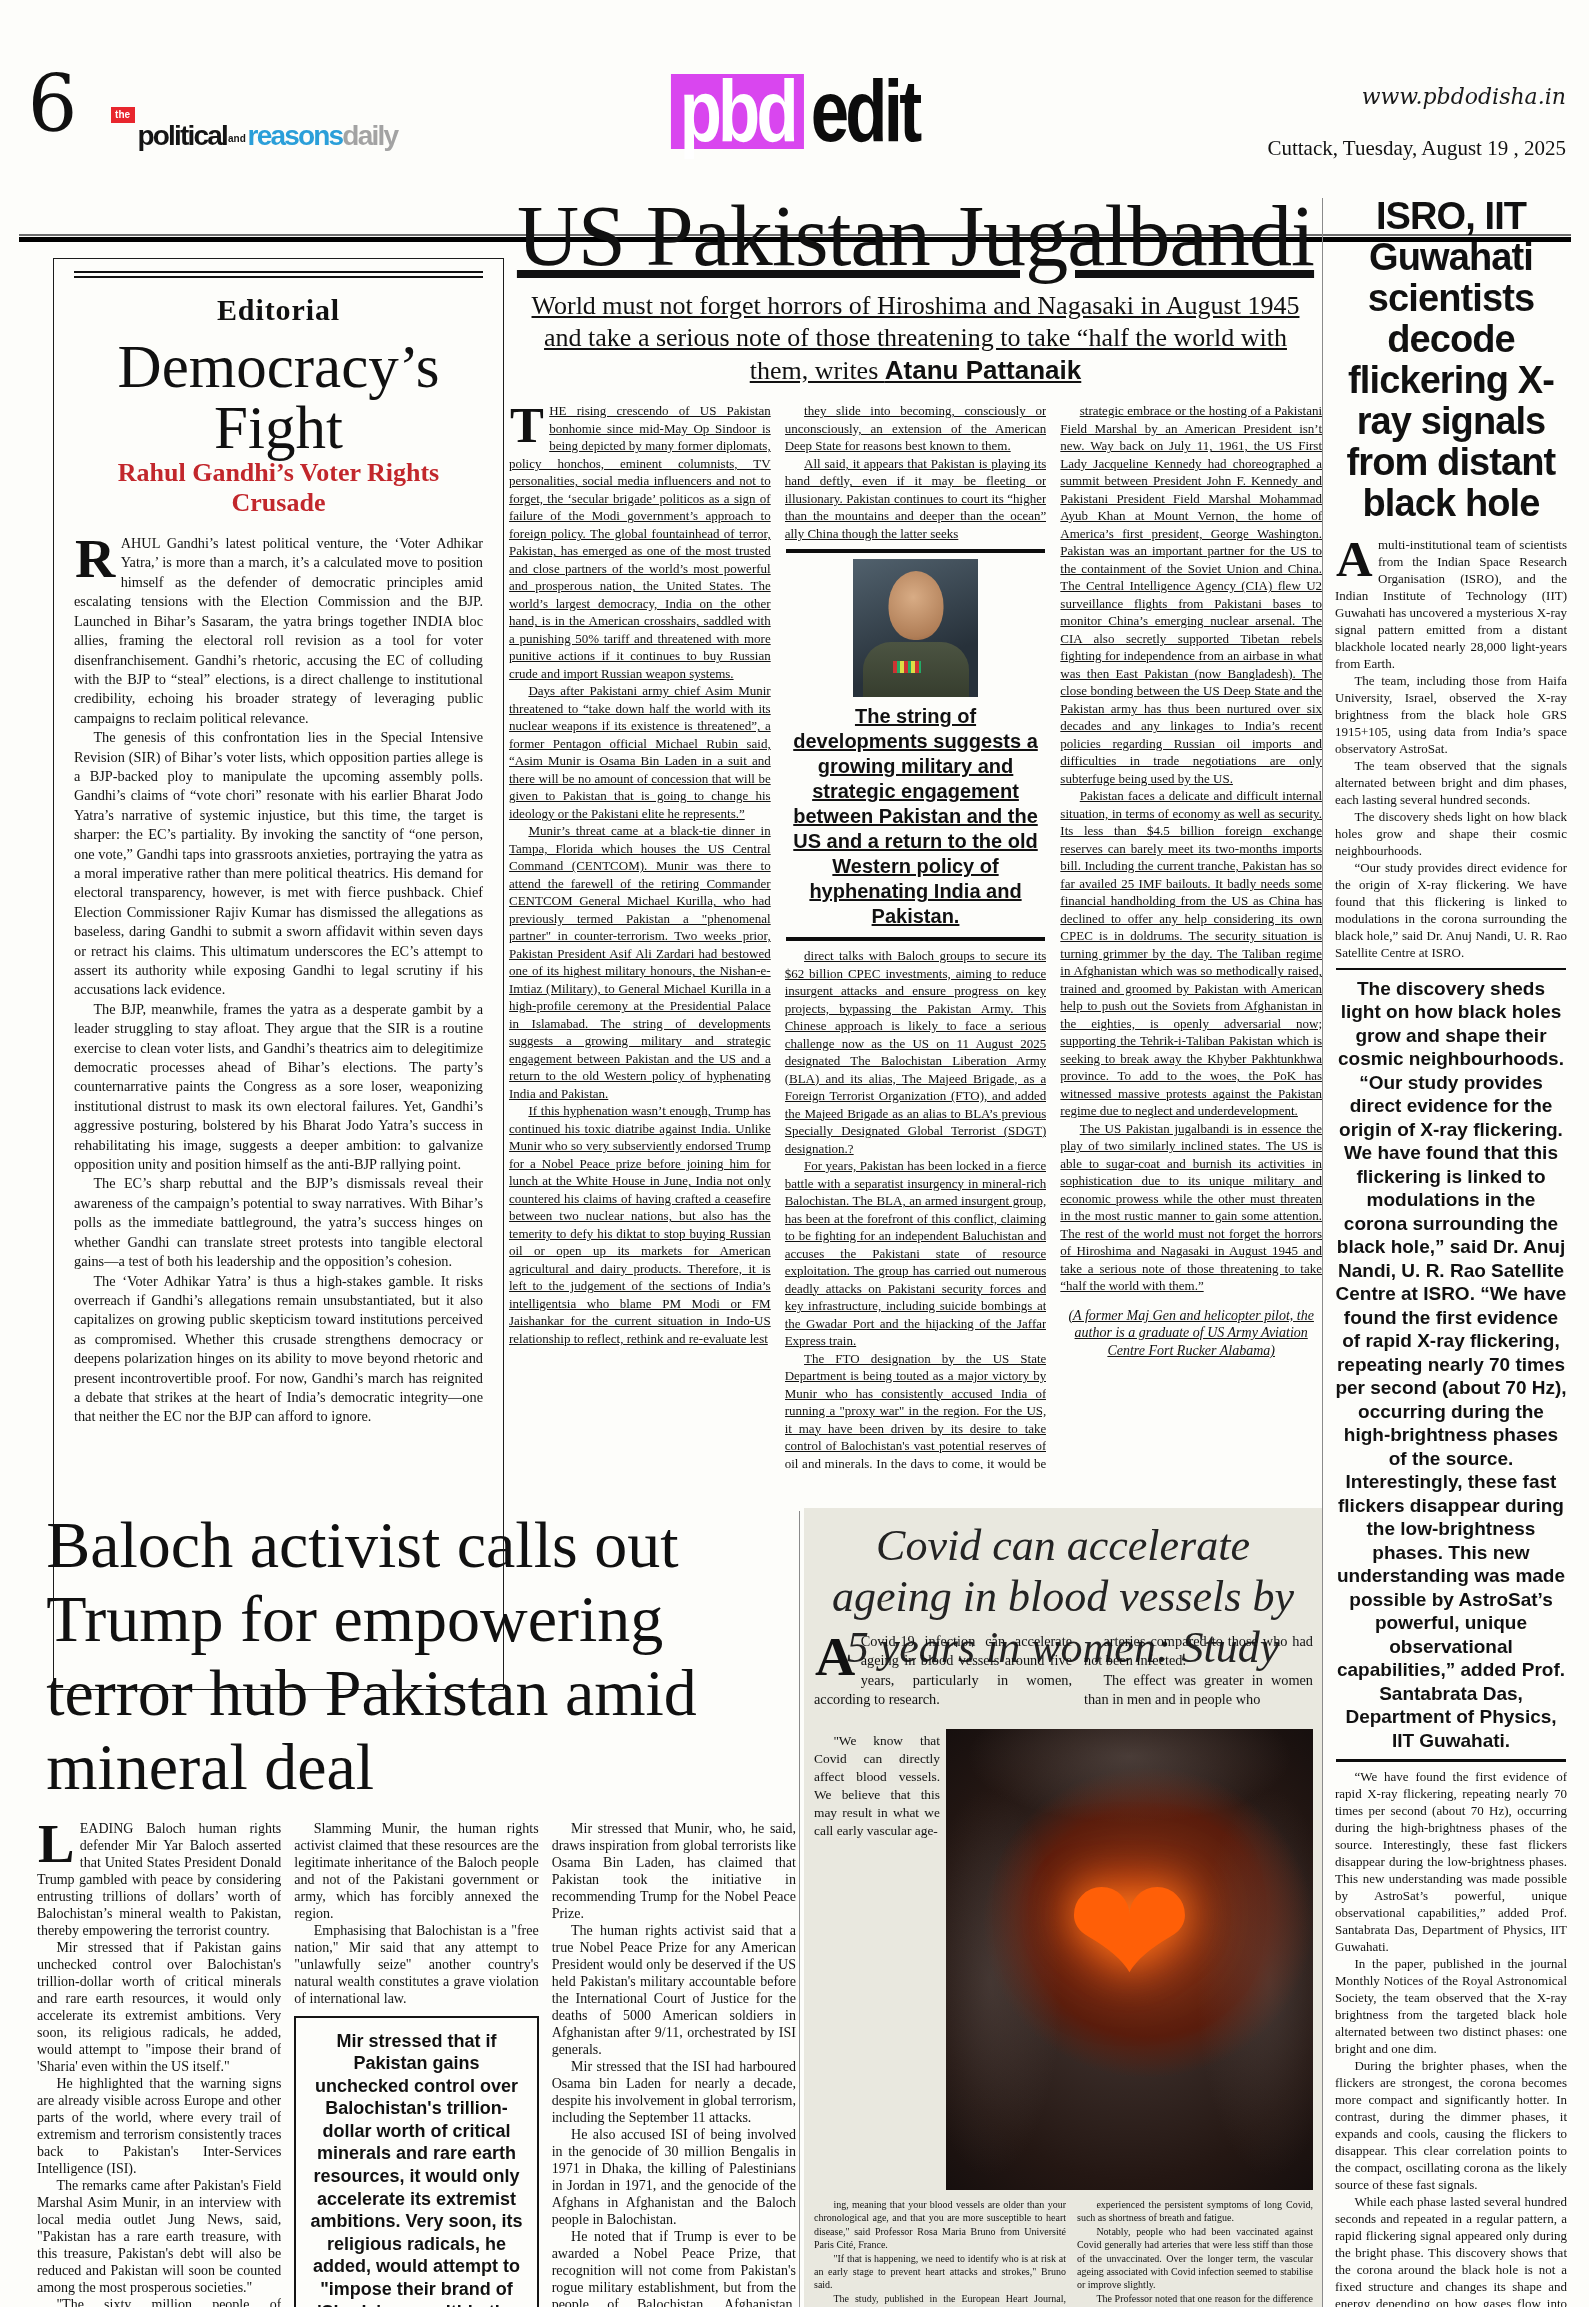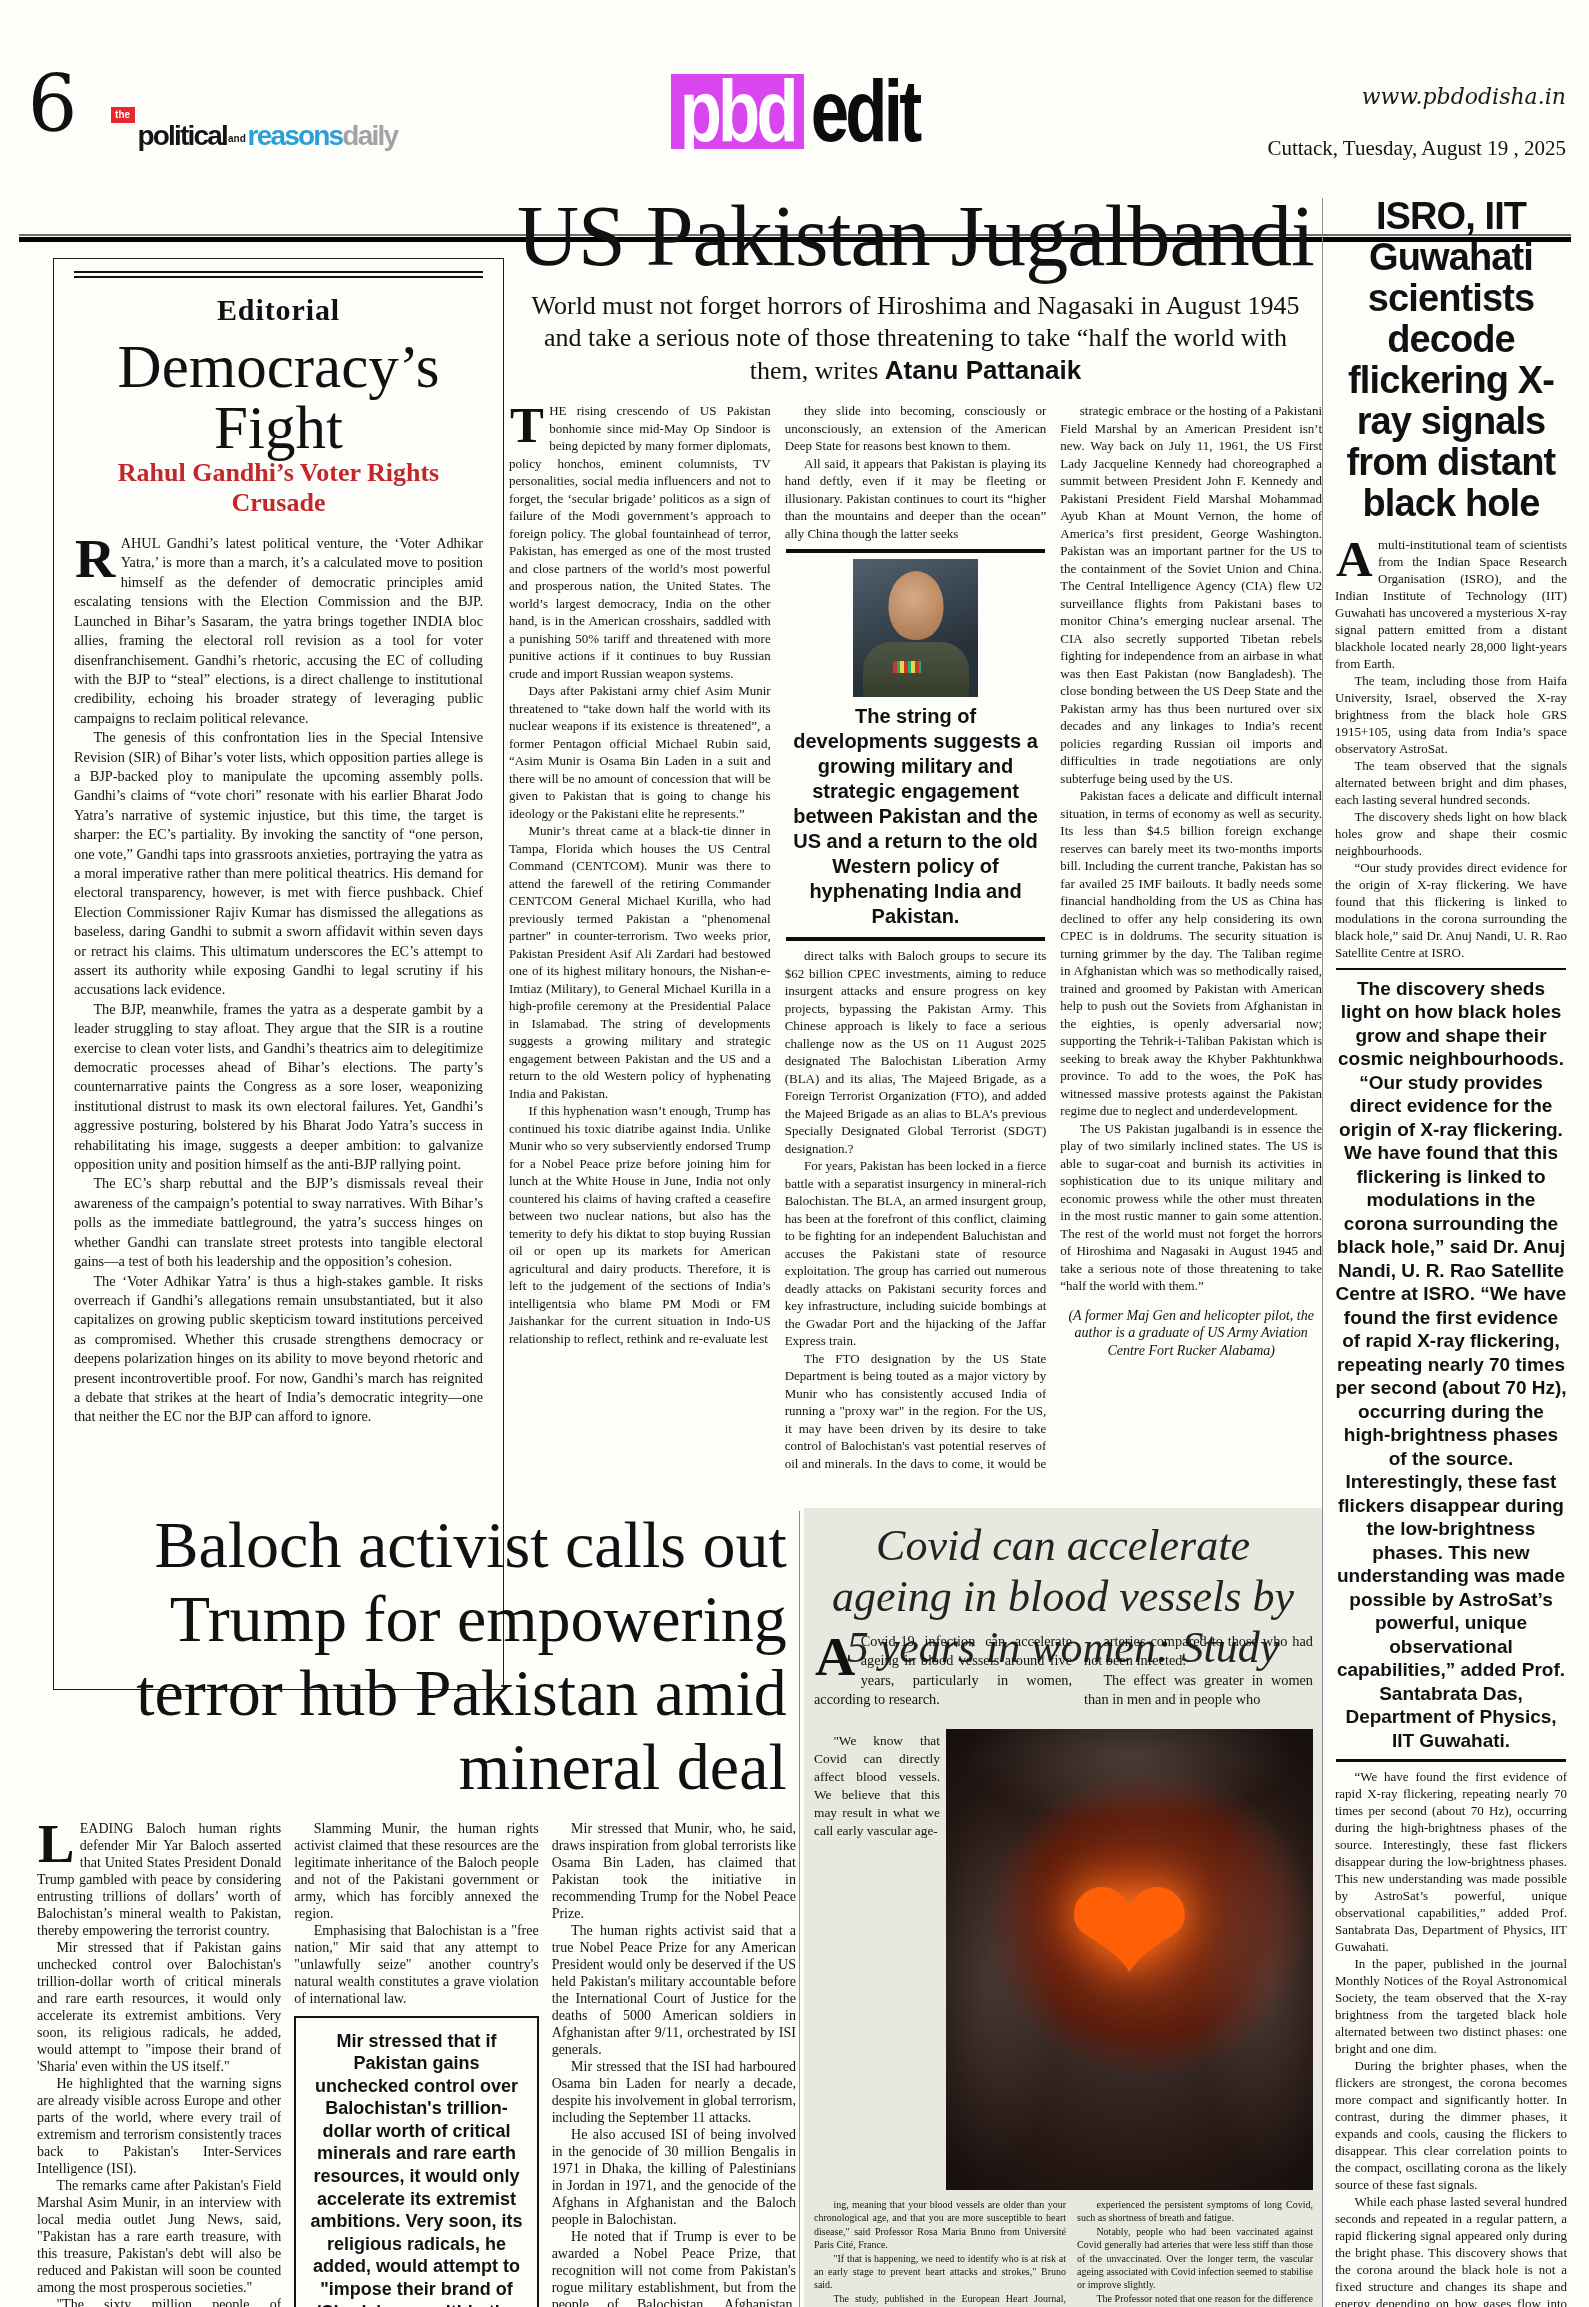"US Pakistan Jugalbandi" #lead { text-decoration: none -> underline }
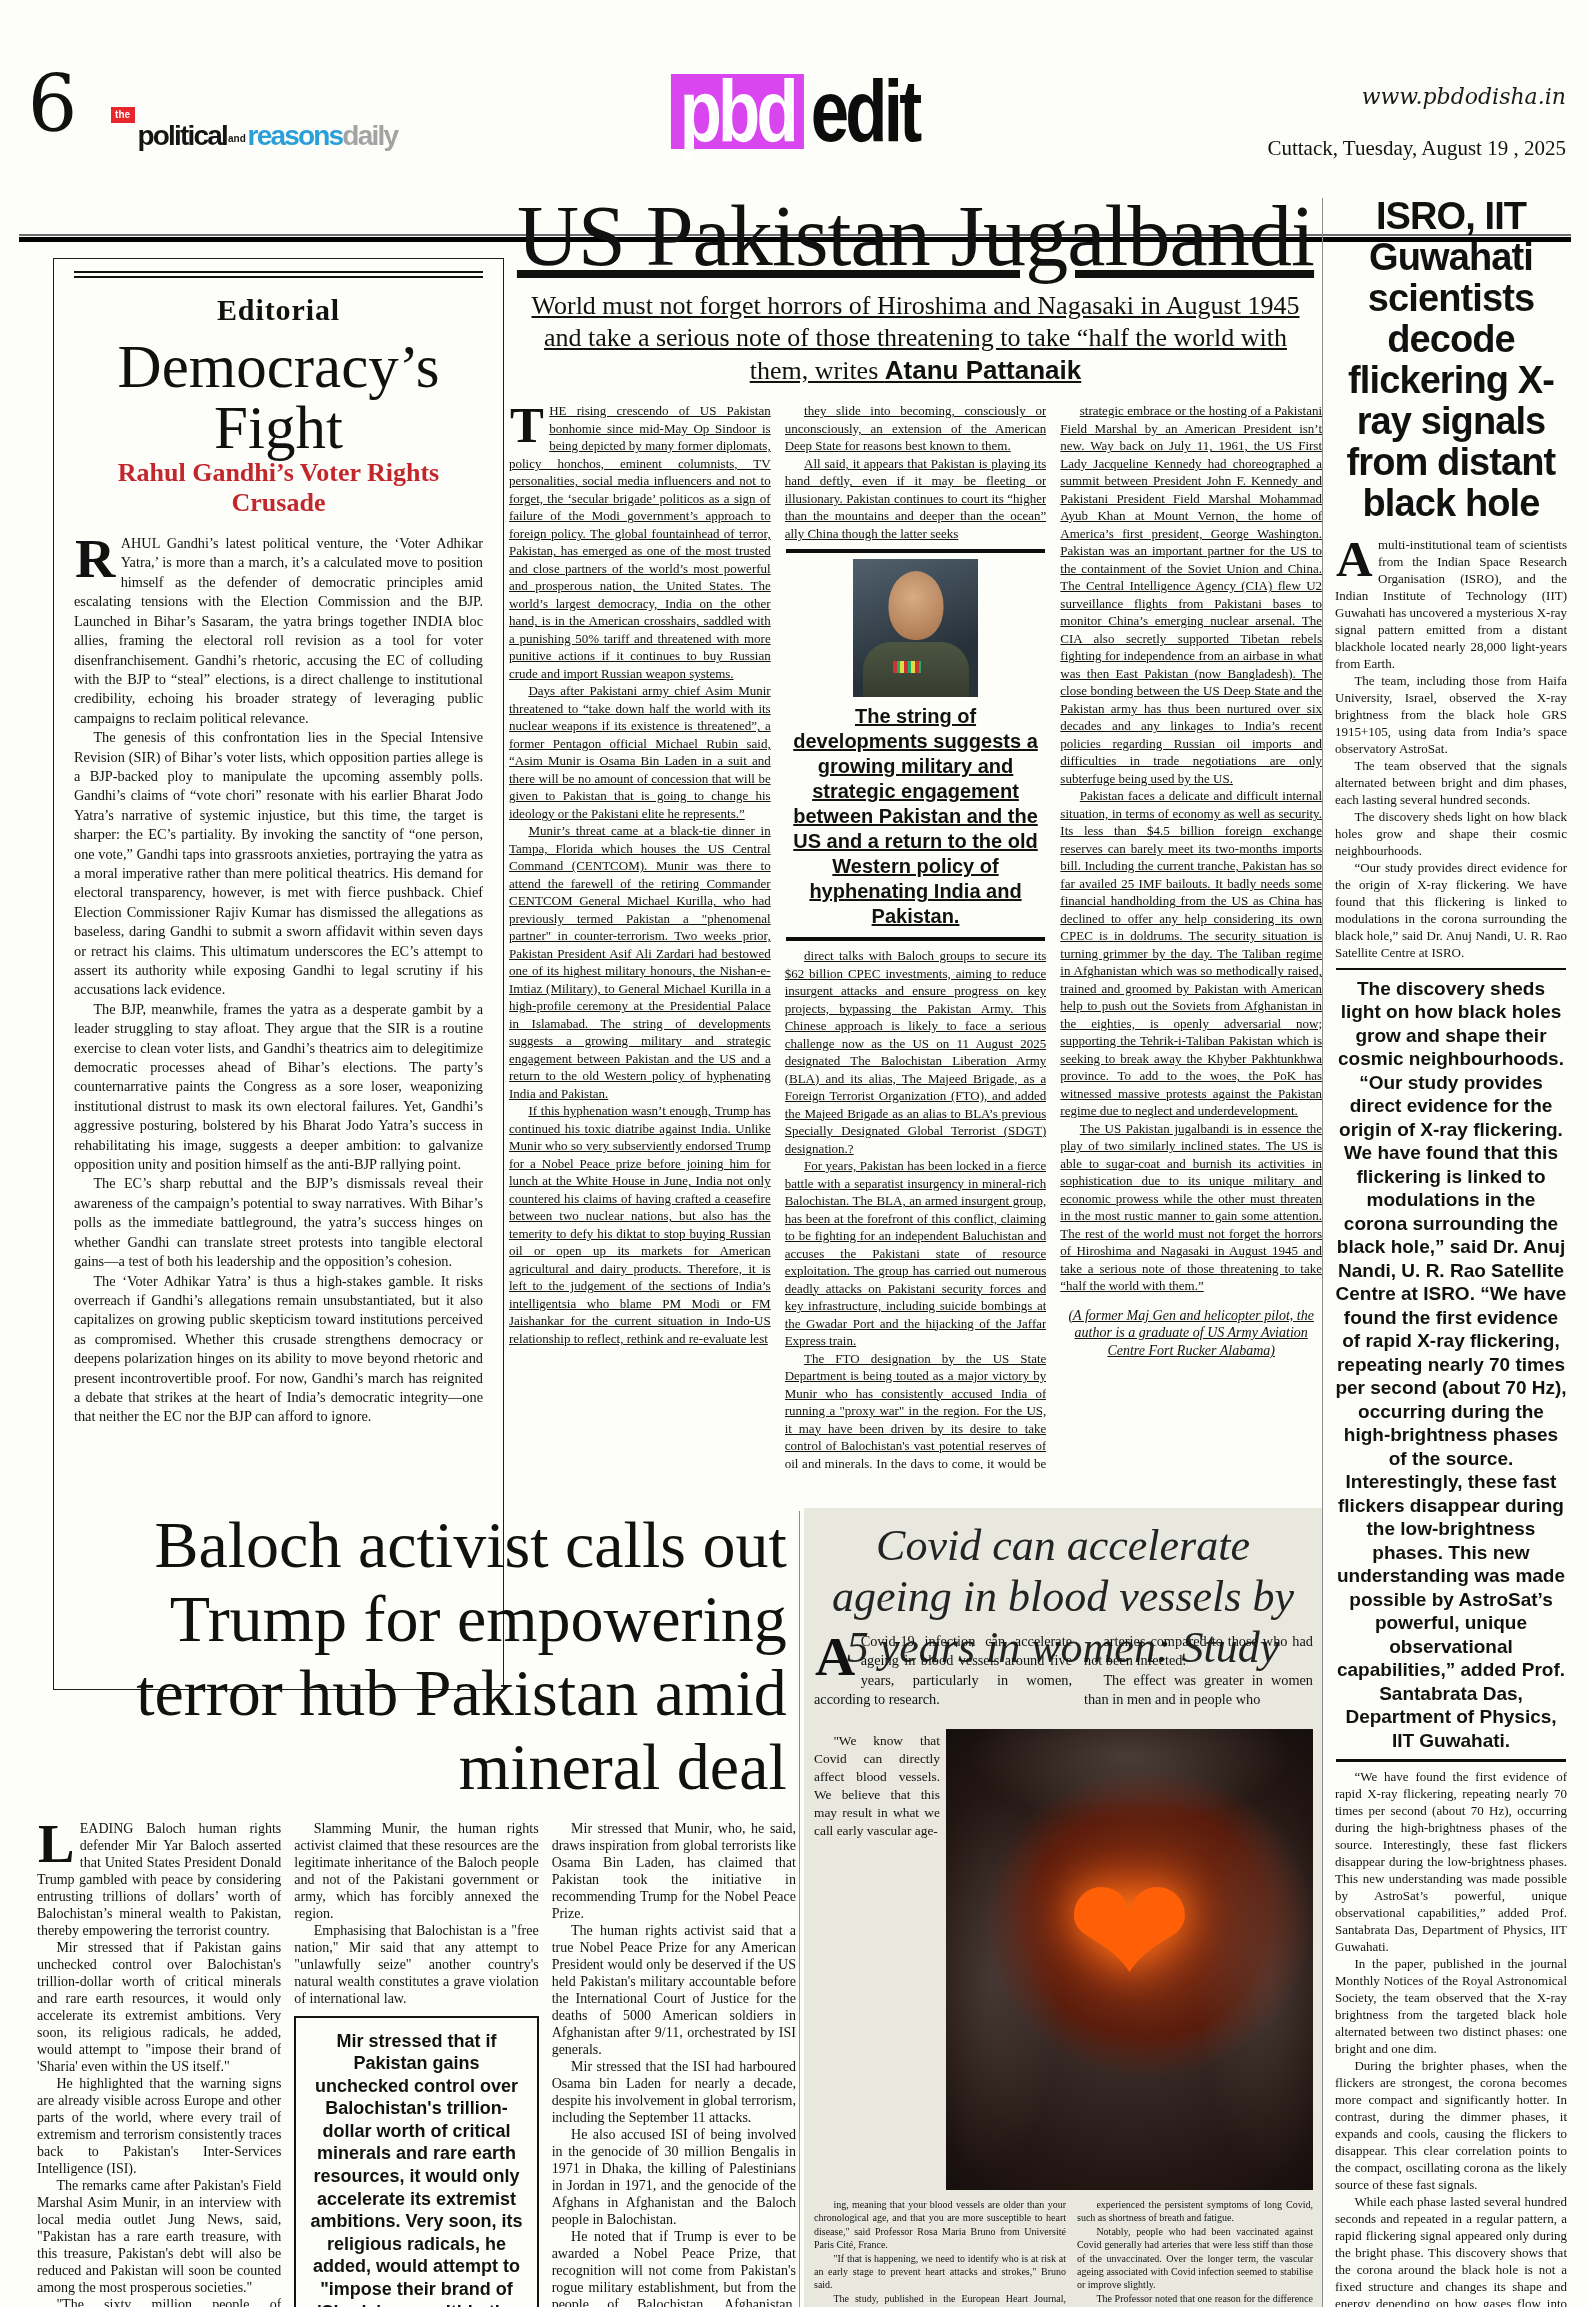"Baloch activist calls out Trump" .baloch-title { text-align: right -> left }
